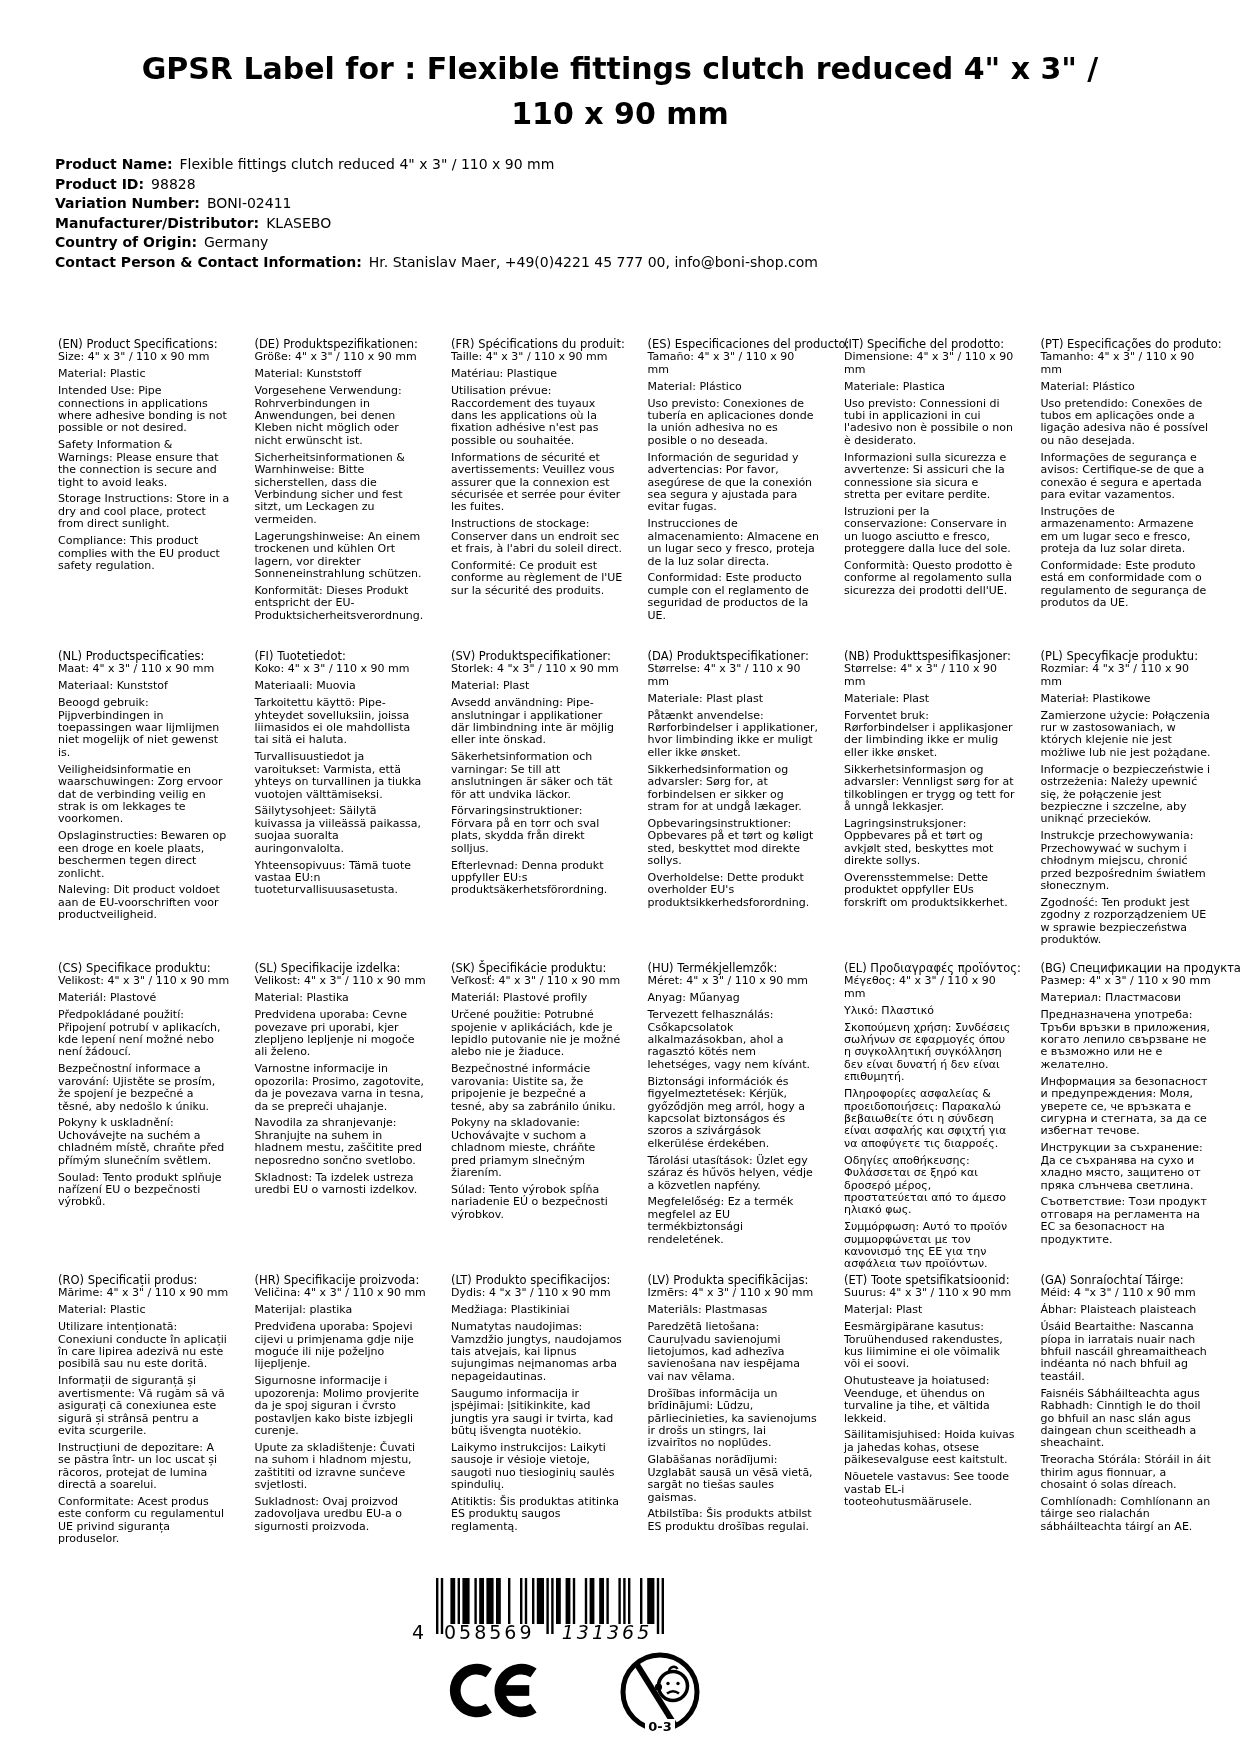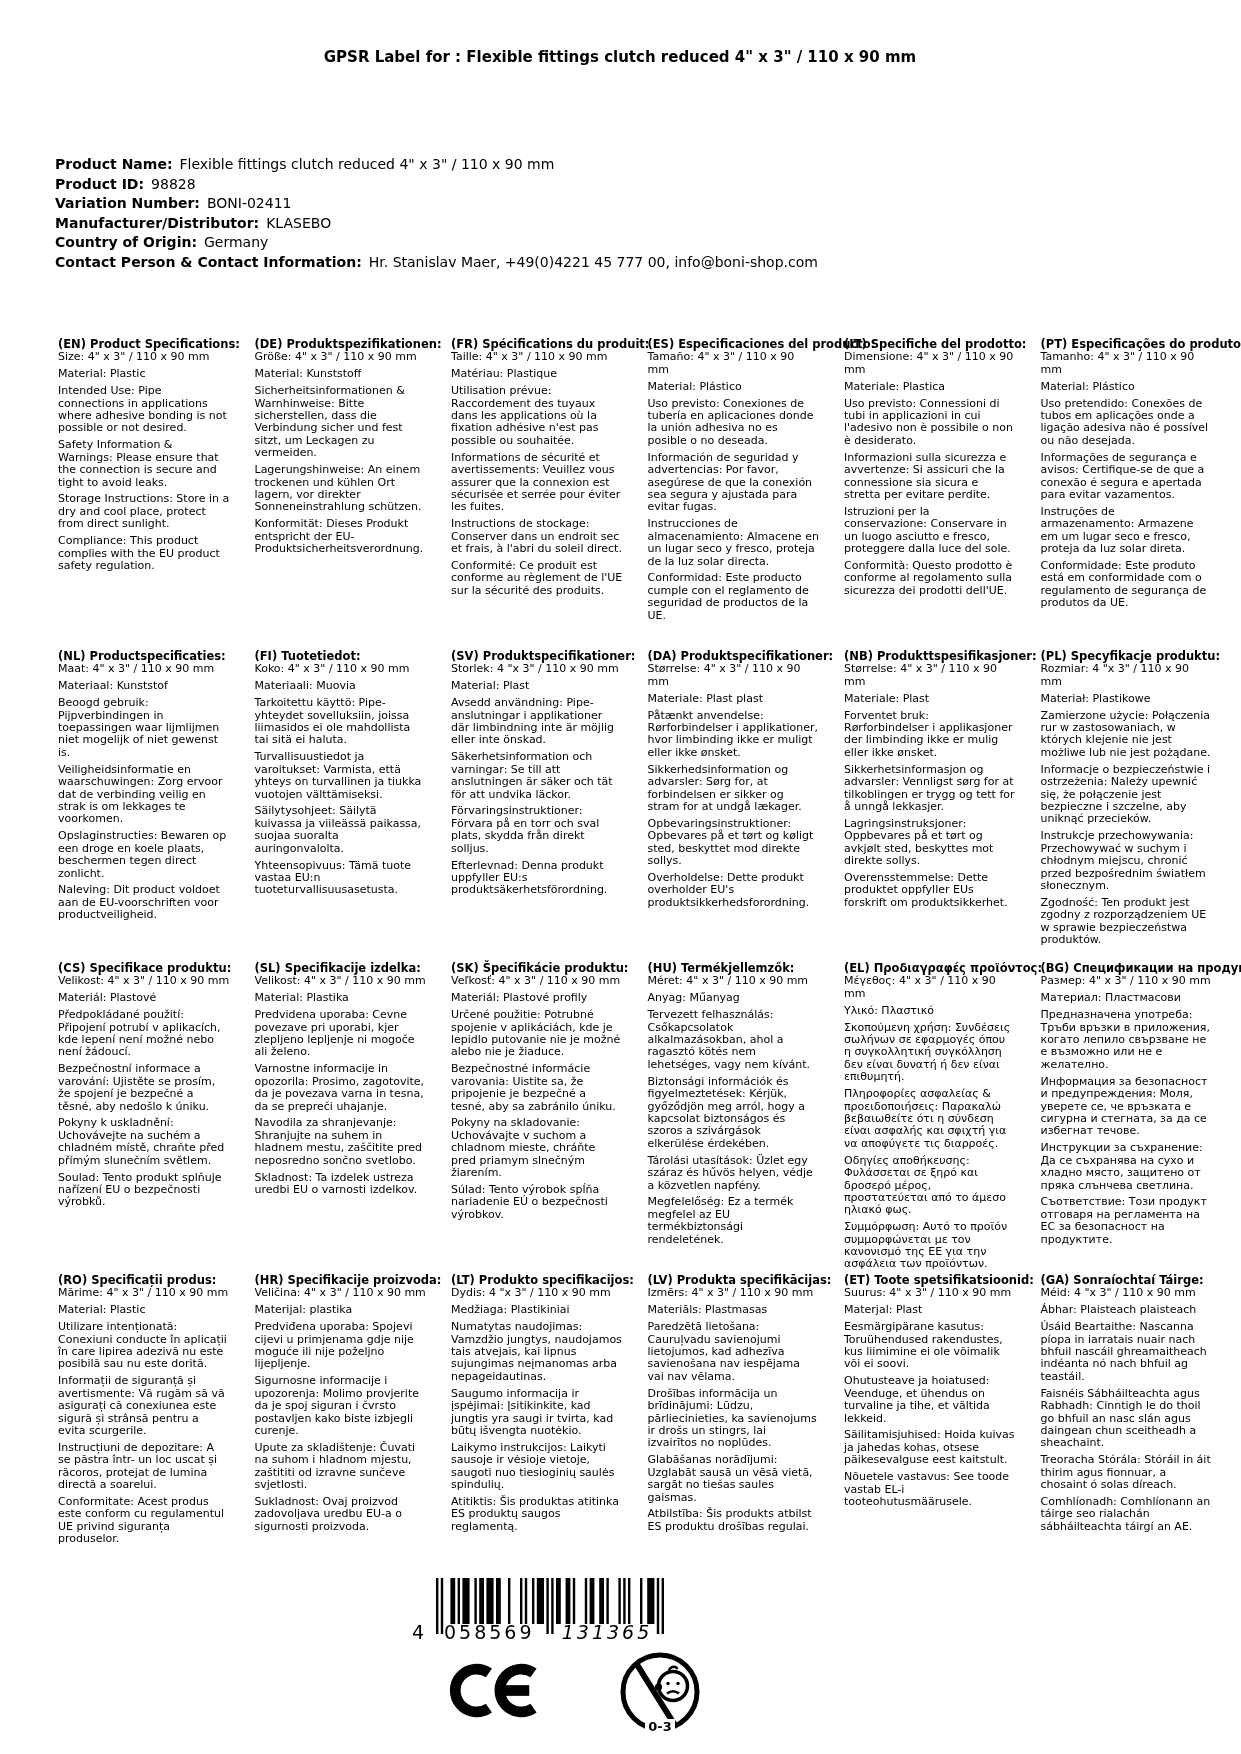"GPSR Label for : Flexible" .title { font-size: 15px -> 30px }
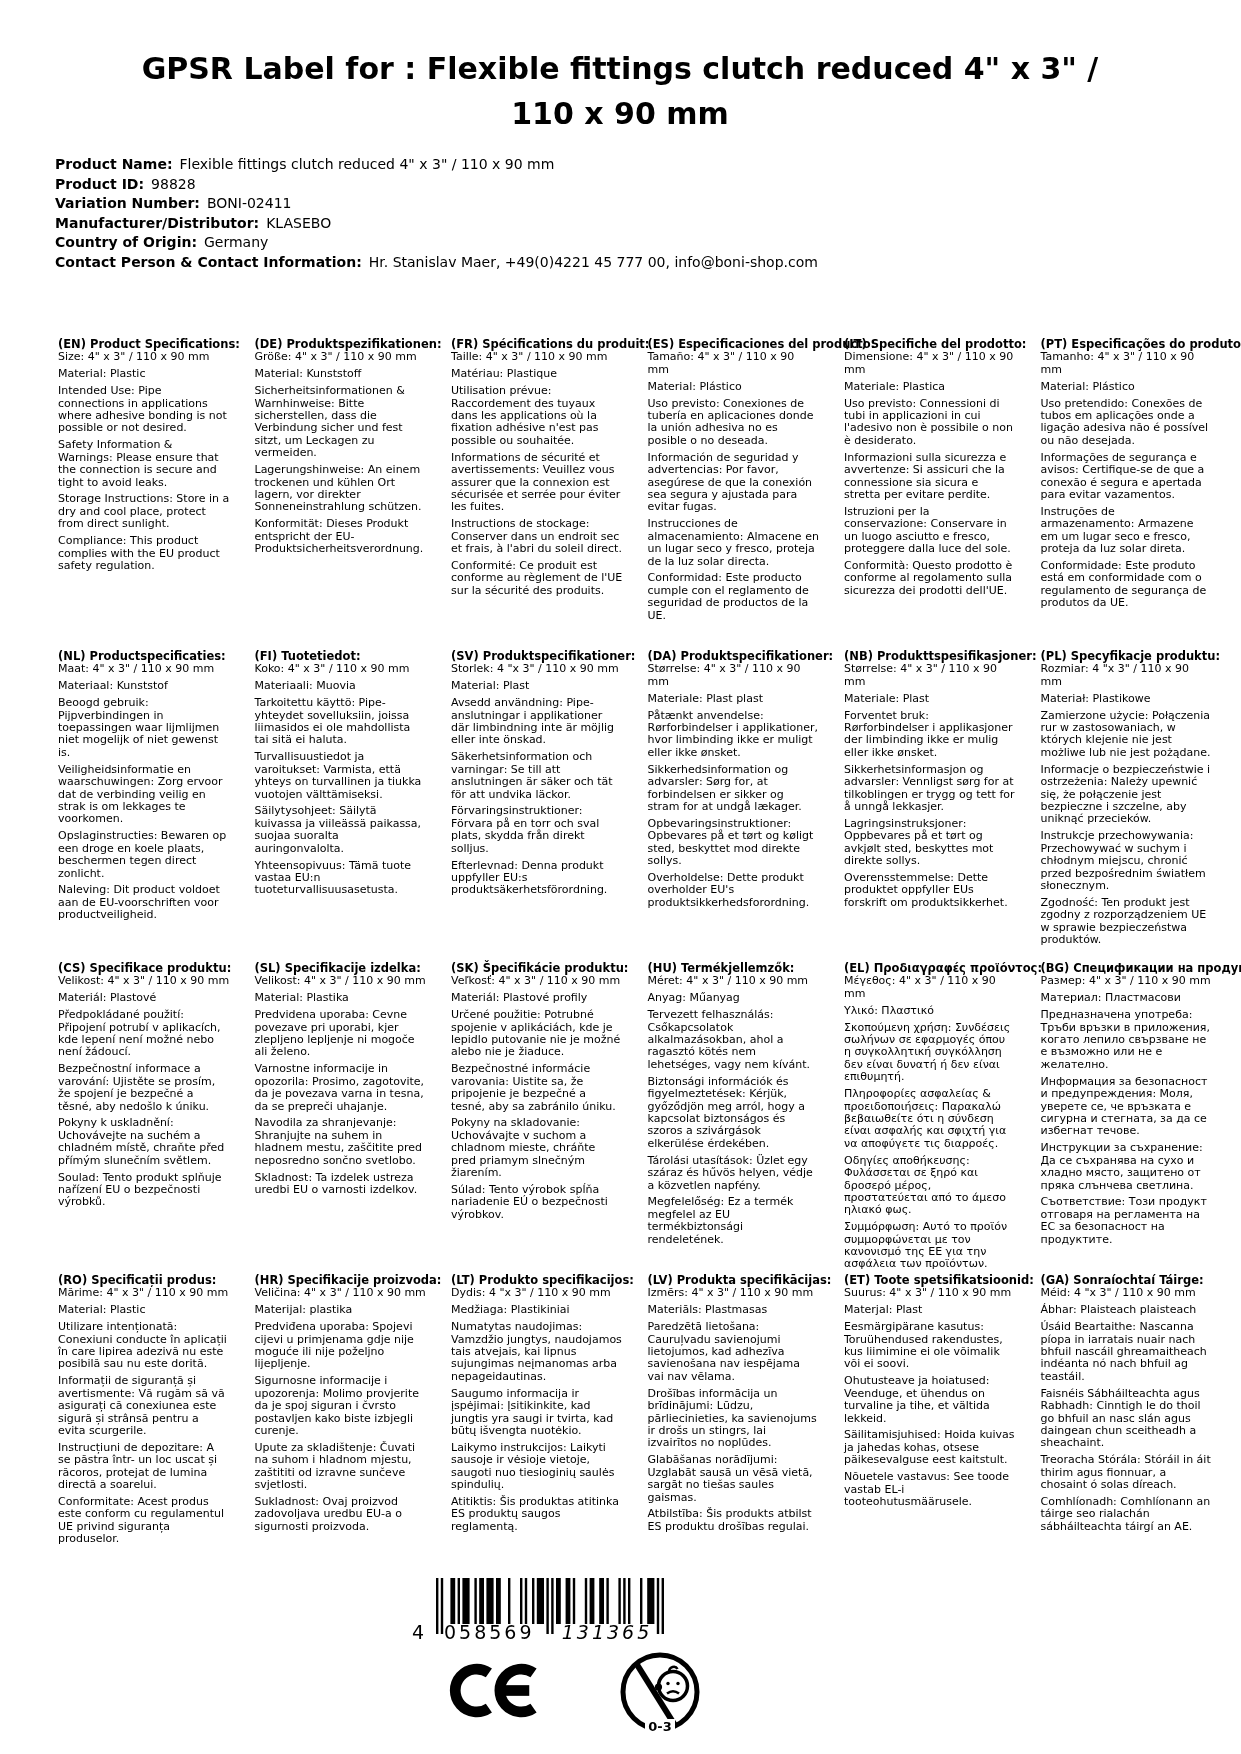"(EN) Product Specifications:" .spec-title { font-weight: bold -> normal }
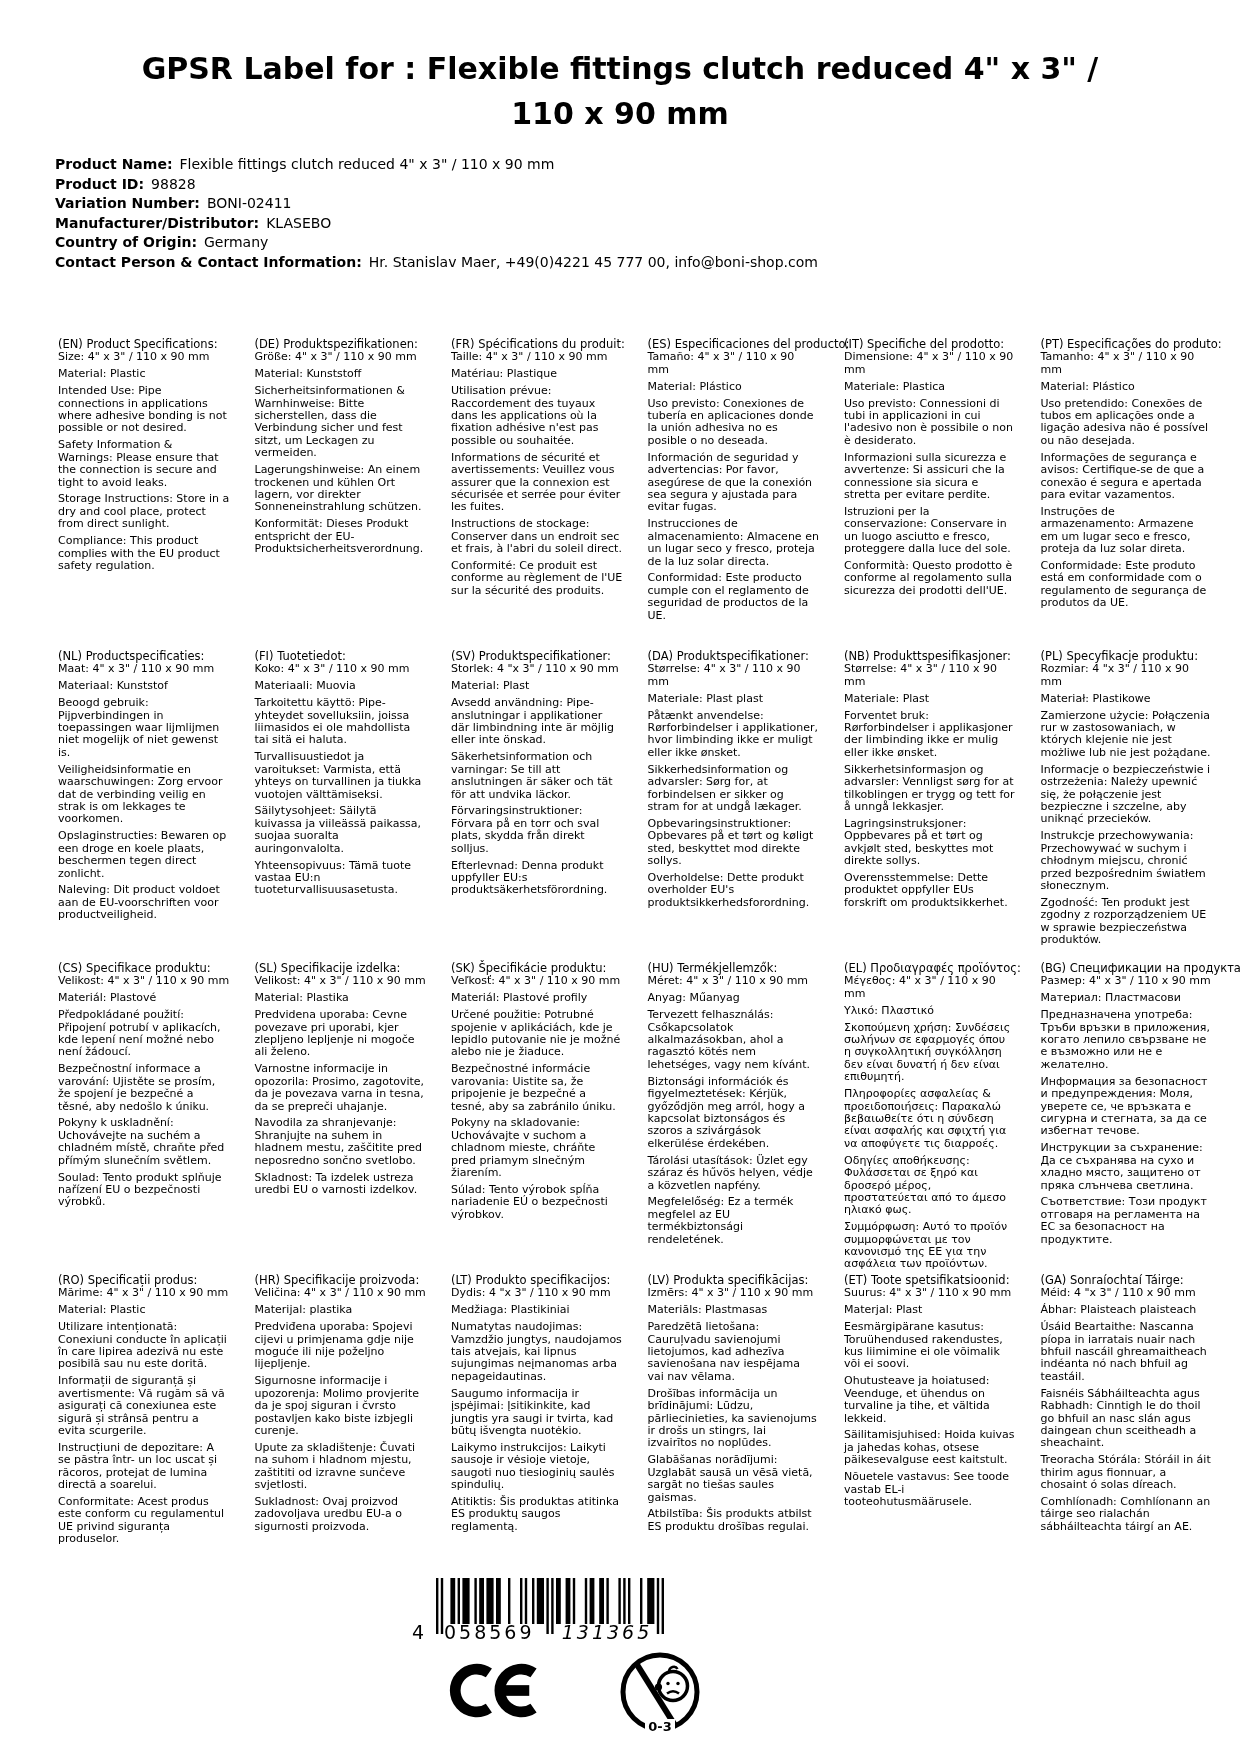"Vorgesehene Verwendung: Rohrverbindungen" p { html: none -> <p>Vorgesehene Verwendung: Rohrverbindungen in Anwendungen, bei denen Kleben nicht möglich oder nicht erwünscht ist.</p> }
